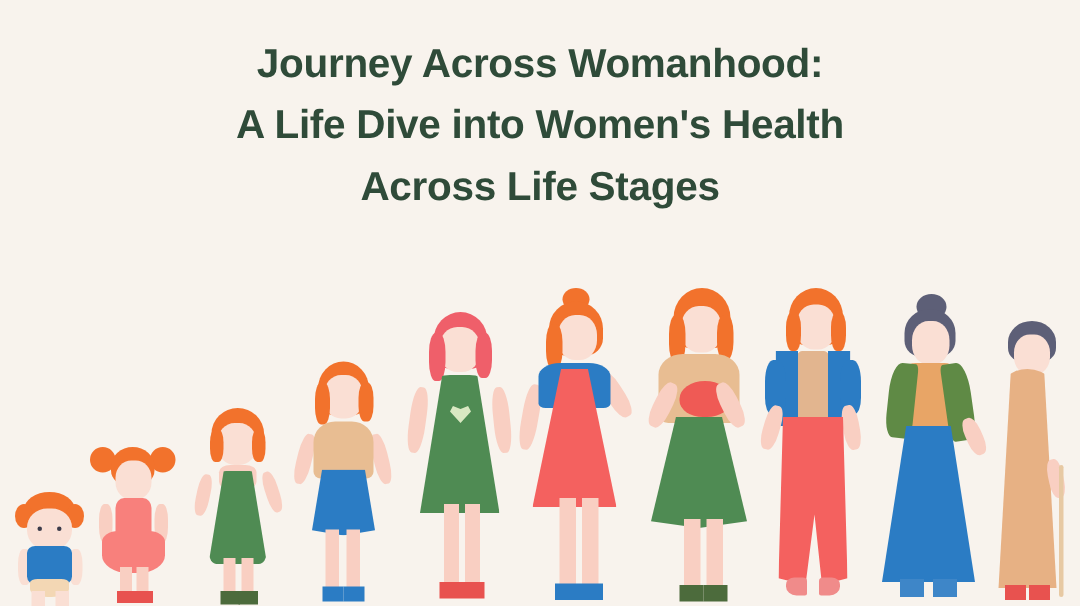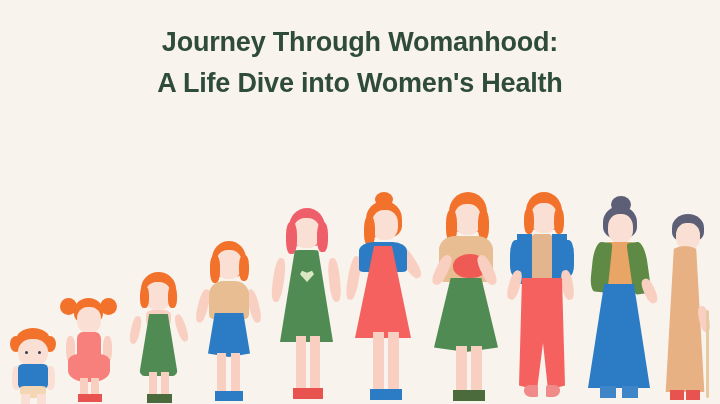"Journey Through Womanhood:" span.tline { text: Through -> Across }
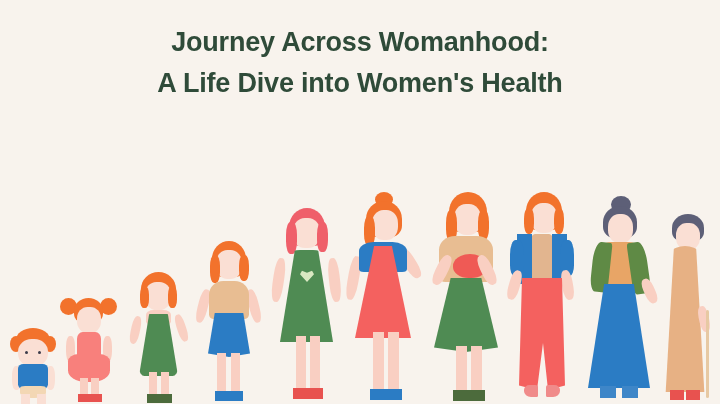"Across Life Stages" span.tline { html: none -> <span>Across Life Stages</span> }
